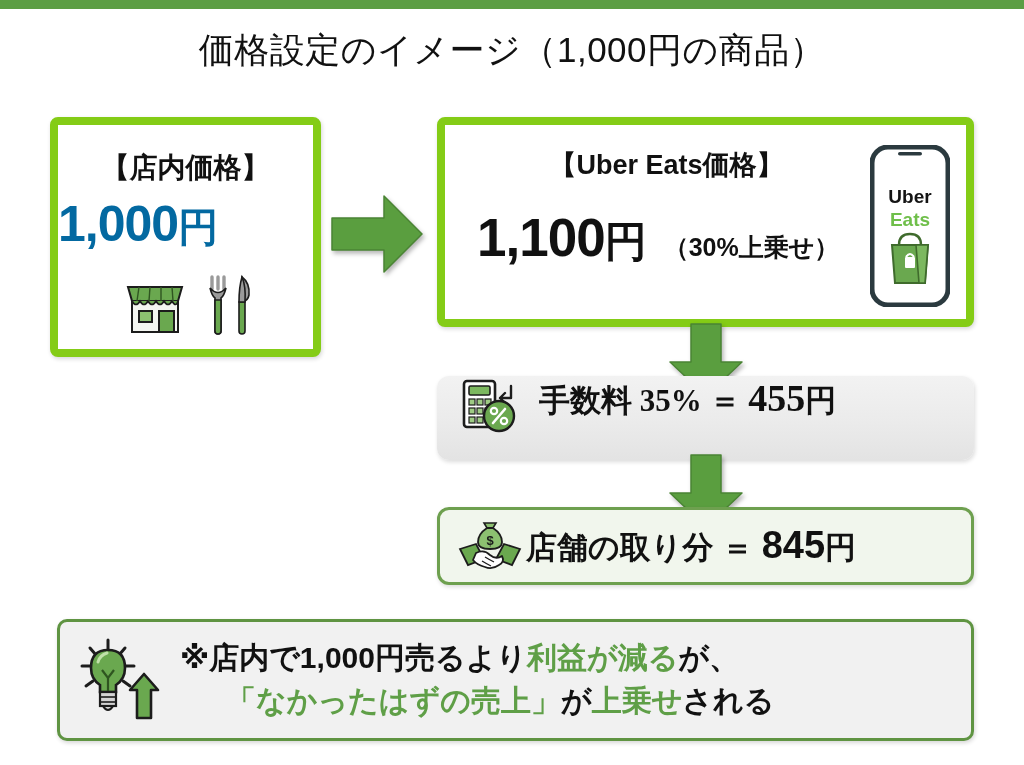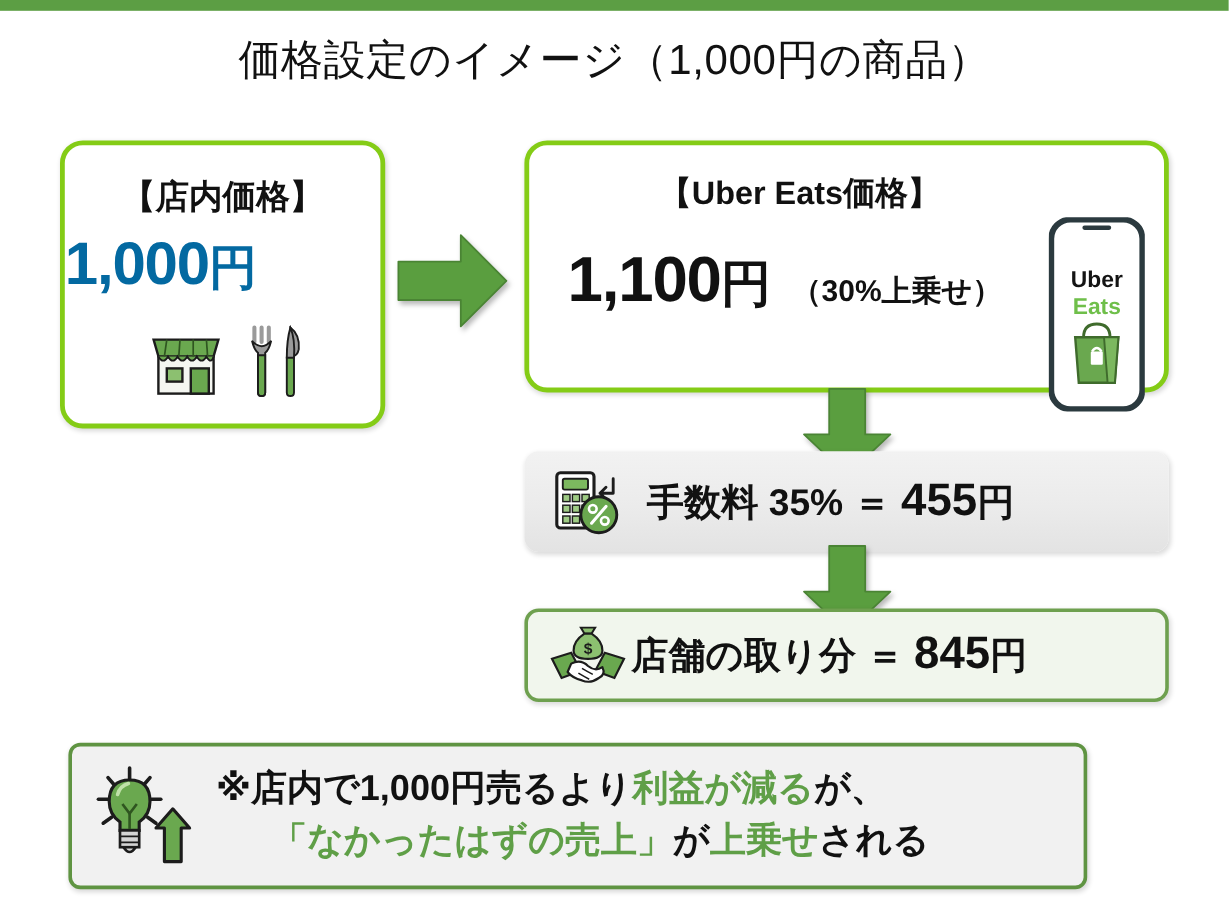"【店内価格】" .card { border: 4px solid #84cc16 -> 8px solid #84cc16; border-radius: 19px -> 8px }
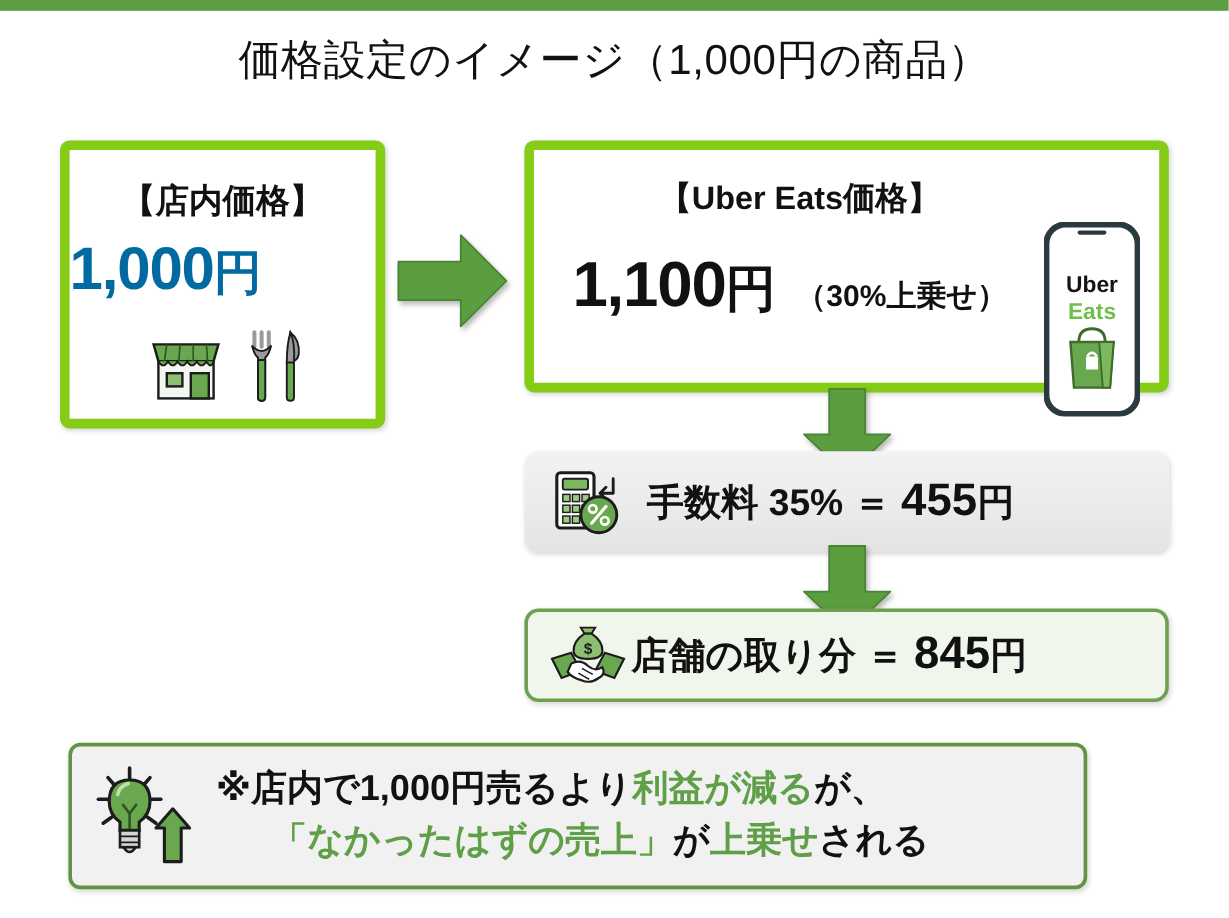"Uber" .phone-wrap { margin-top: 40px -> none }
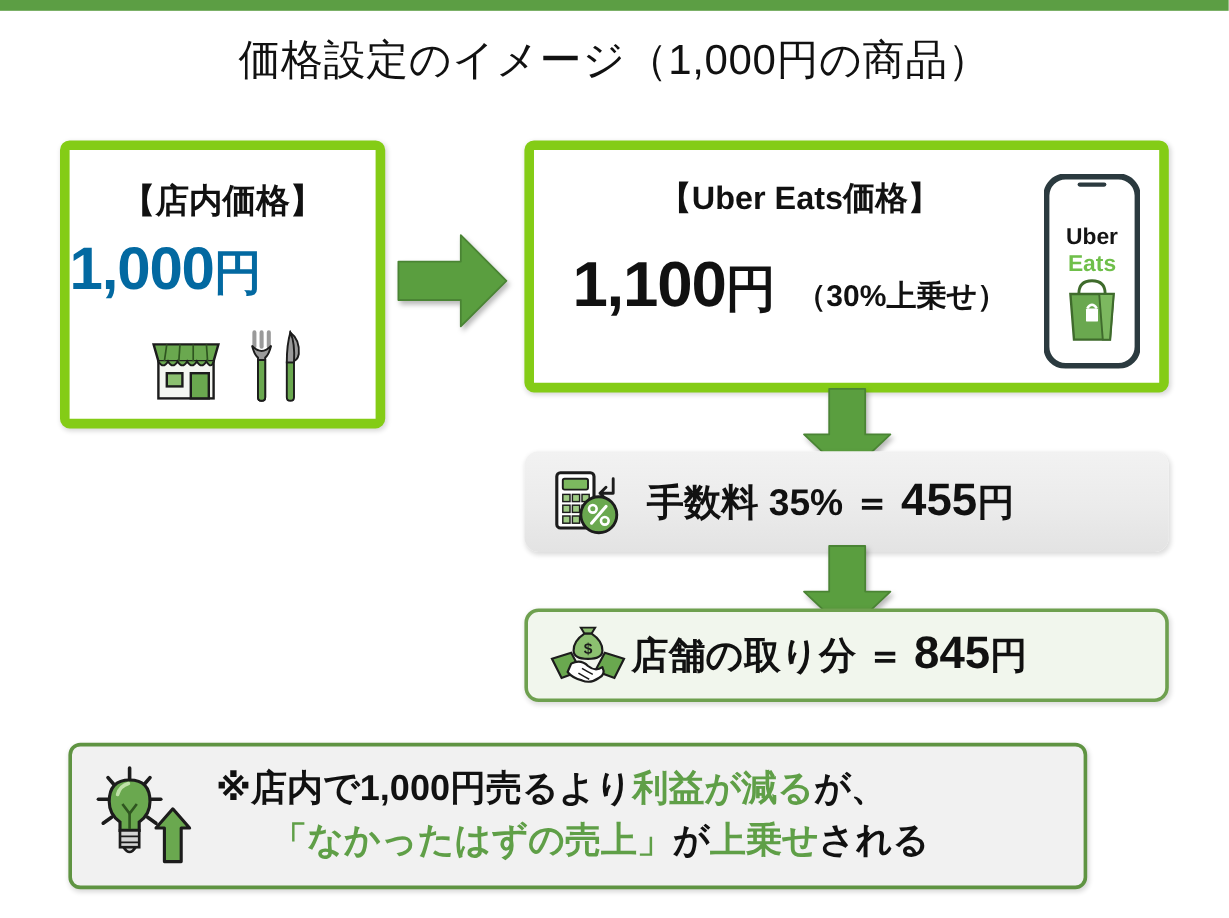"手数料 35% ＝ 455円" .fee-inner { align-items: center -> none; font-family: none -> Liberation Serif, serif }
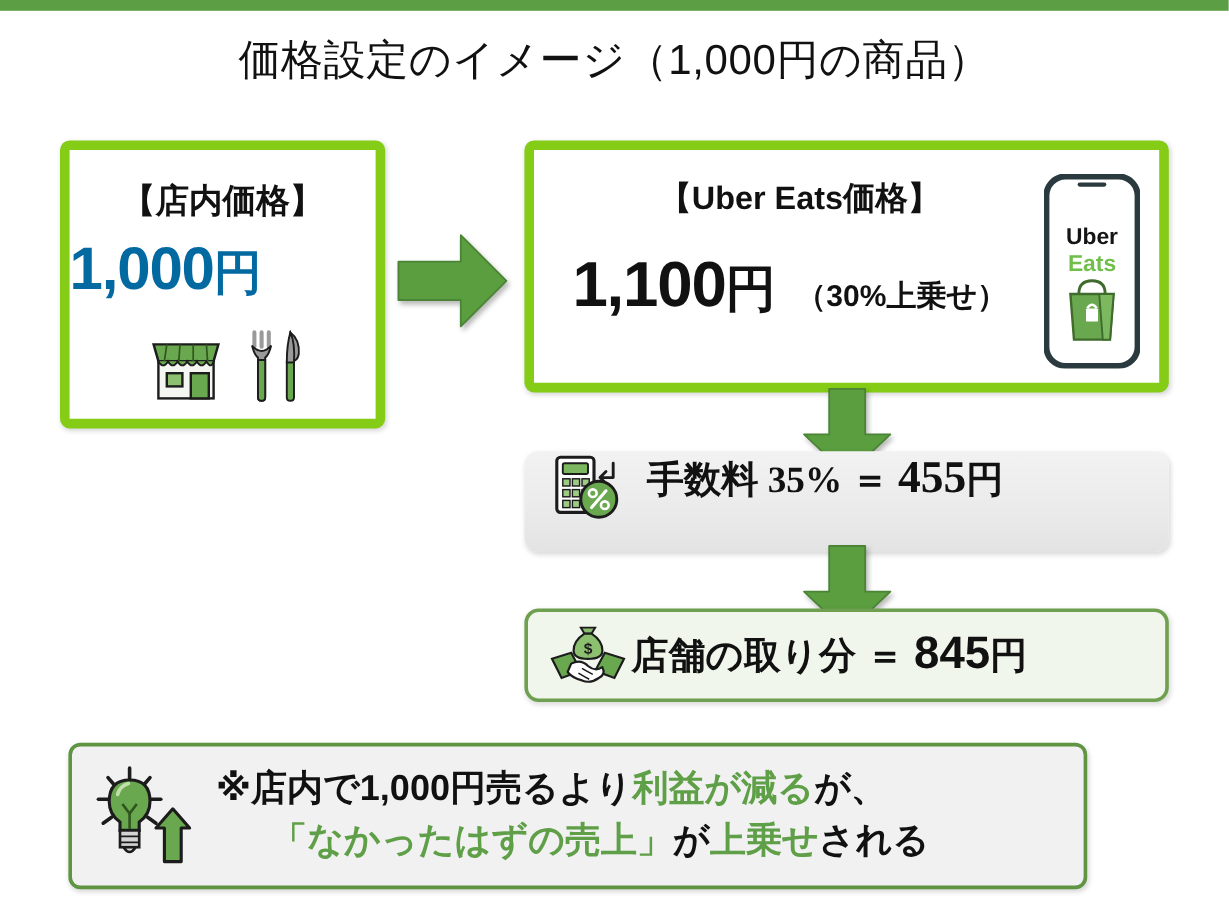"※店内で1,000円売るより利益が減るが、" #note-box { width: 849px -> 917px }
